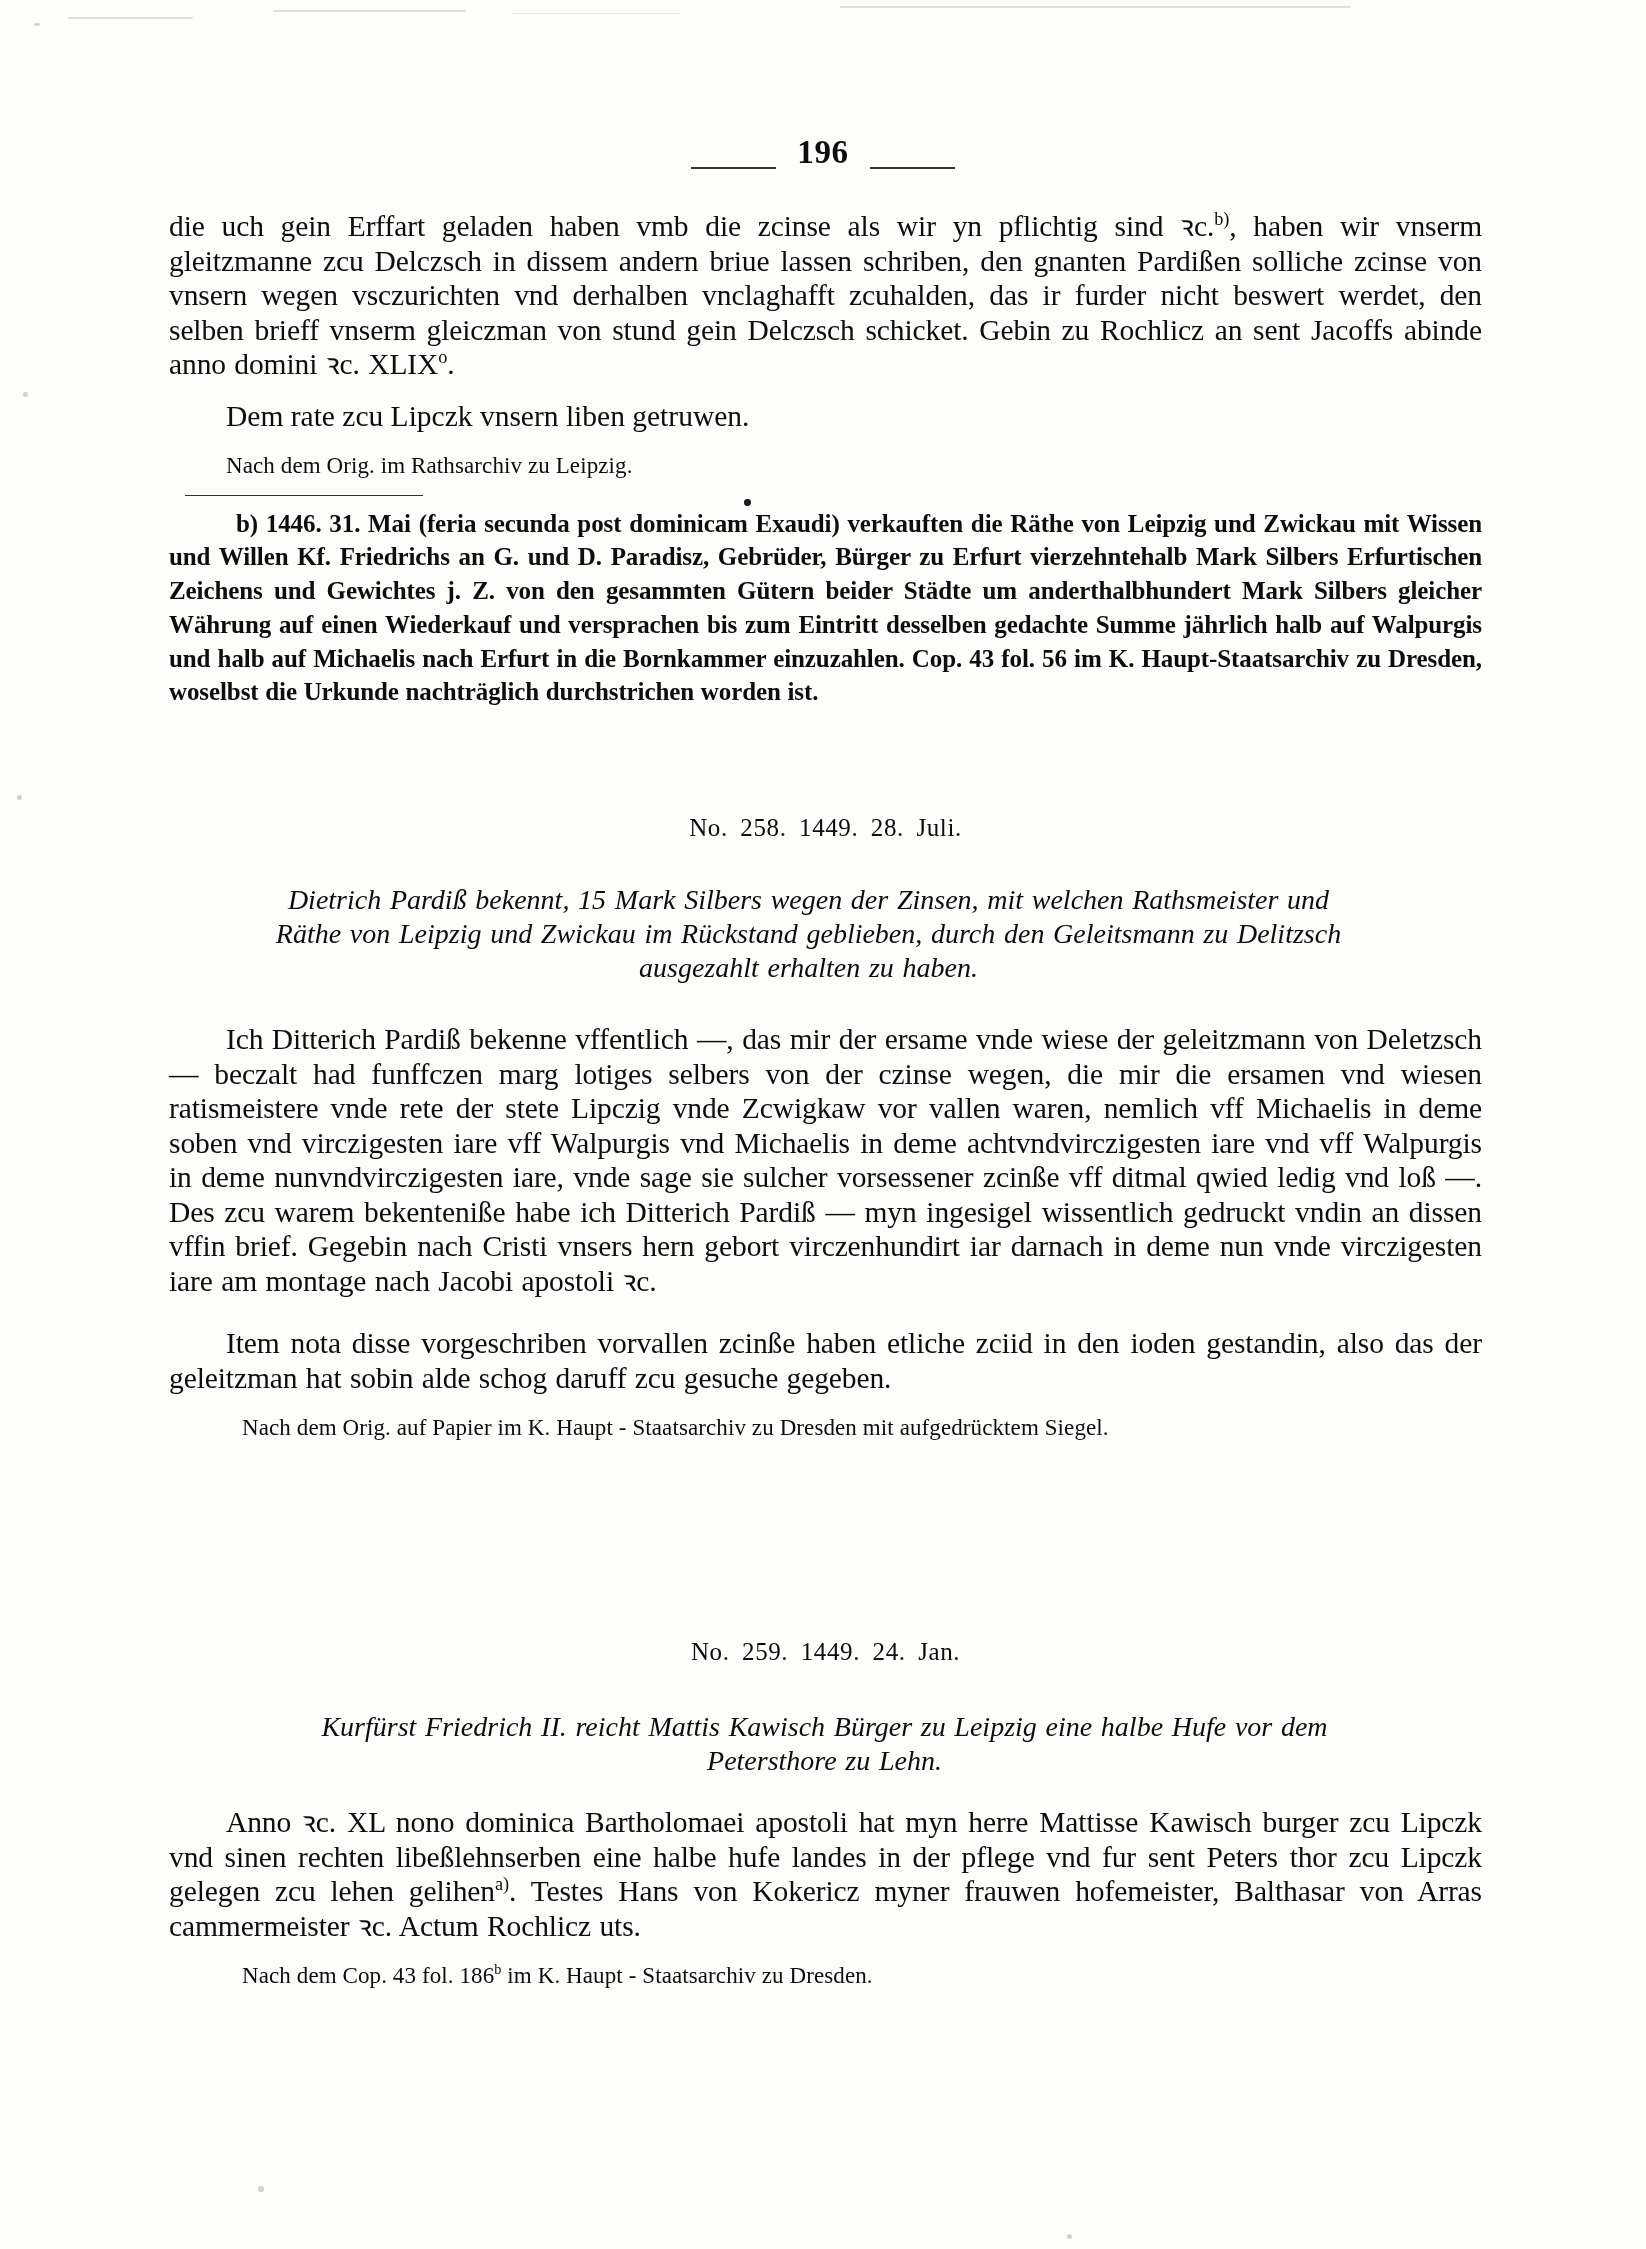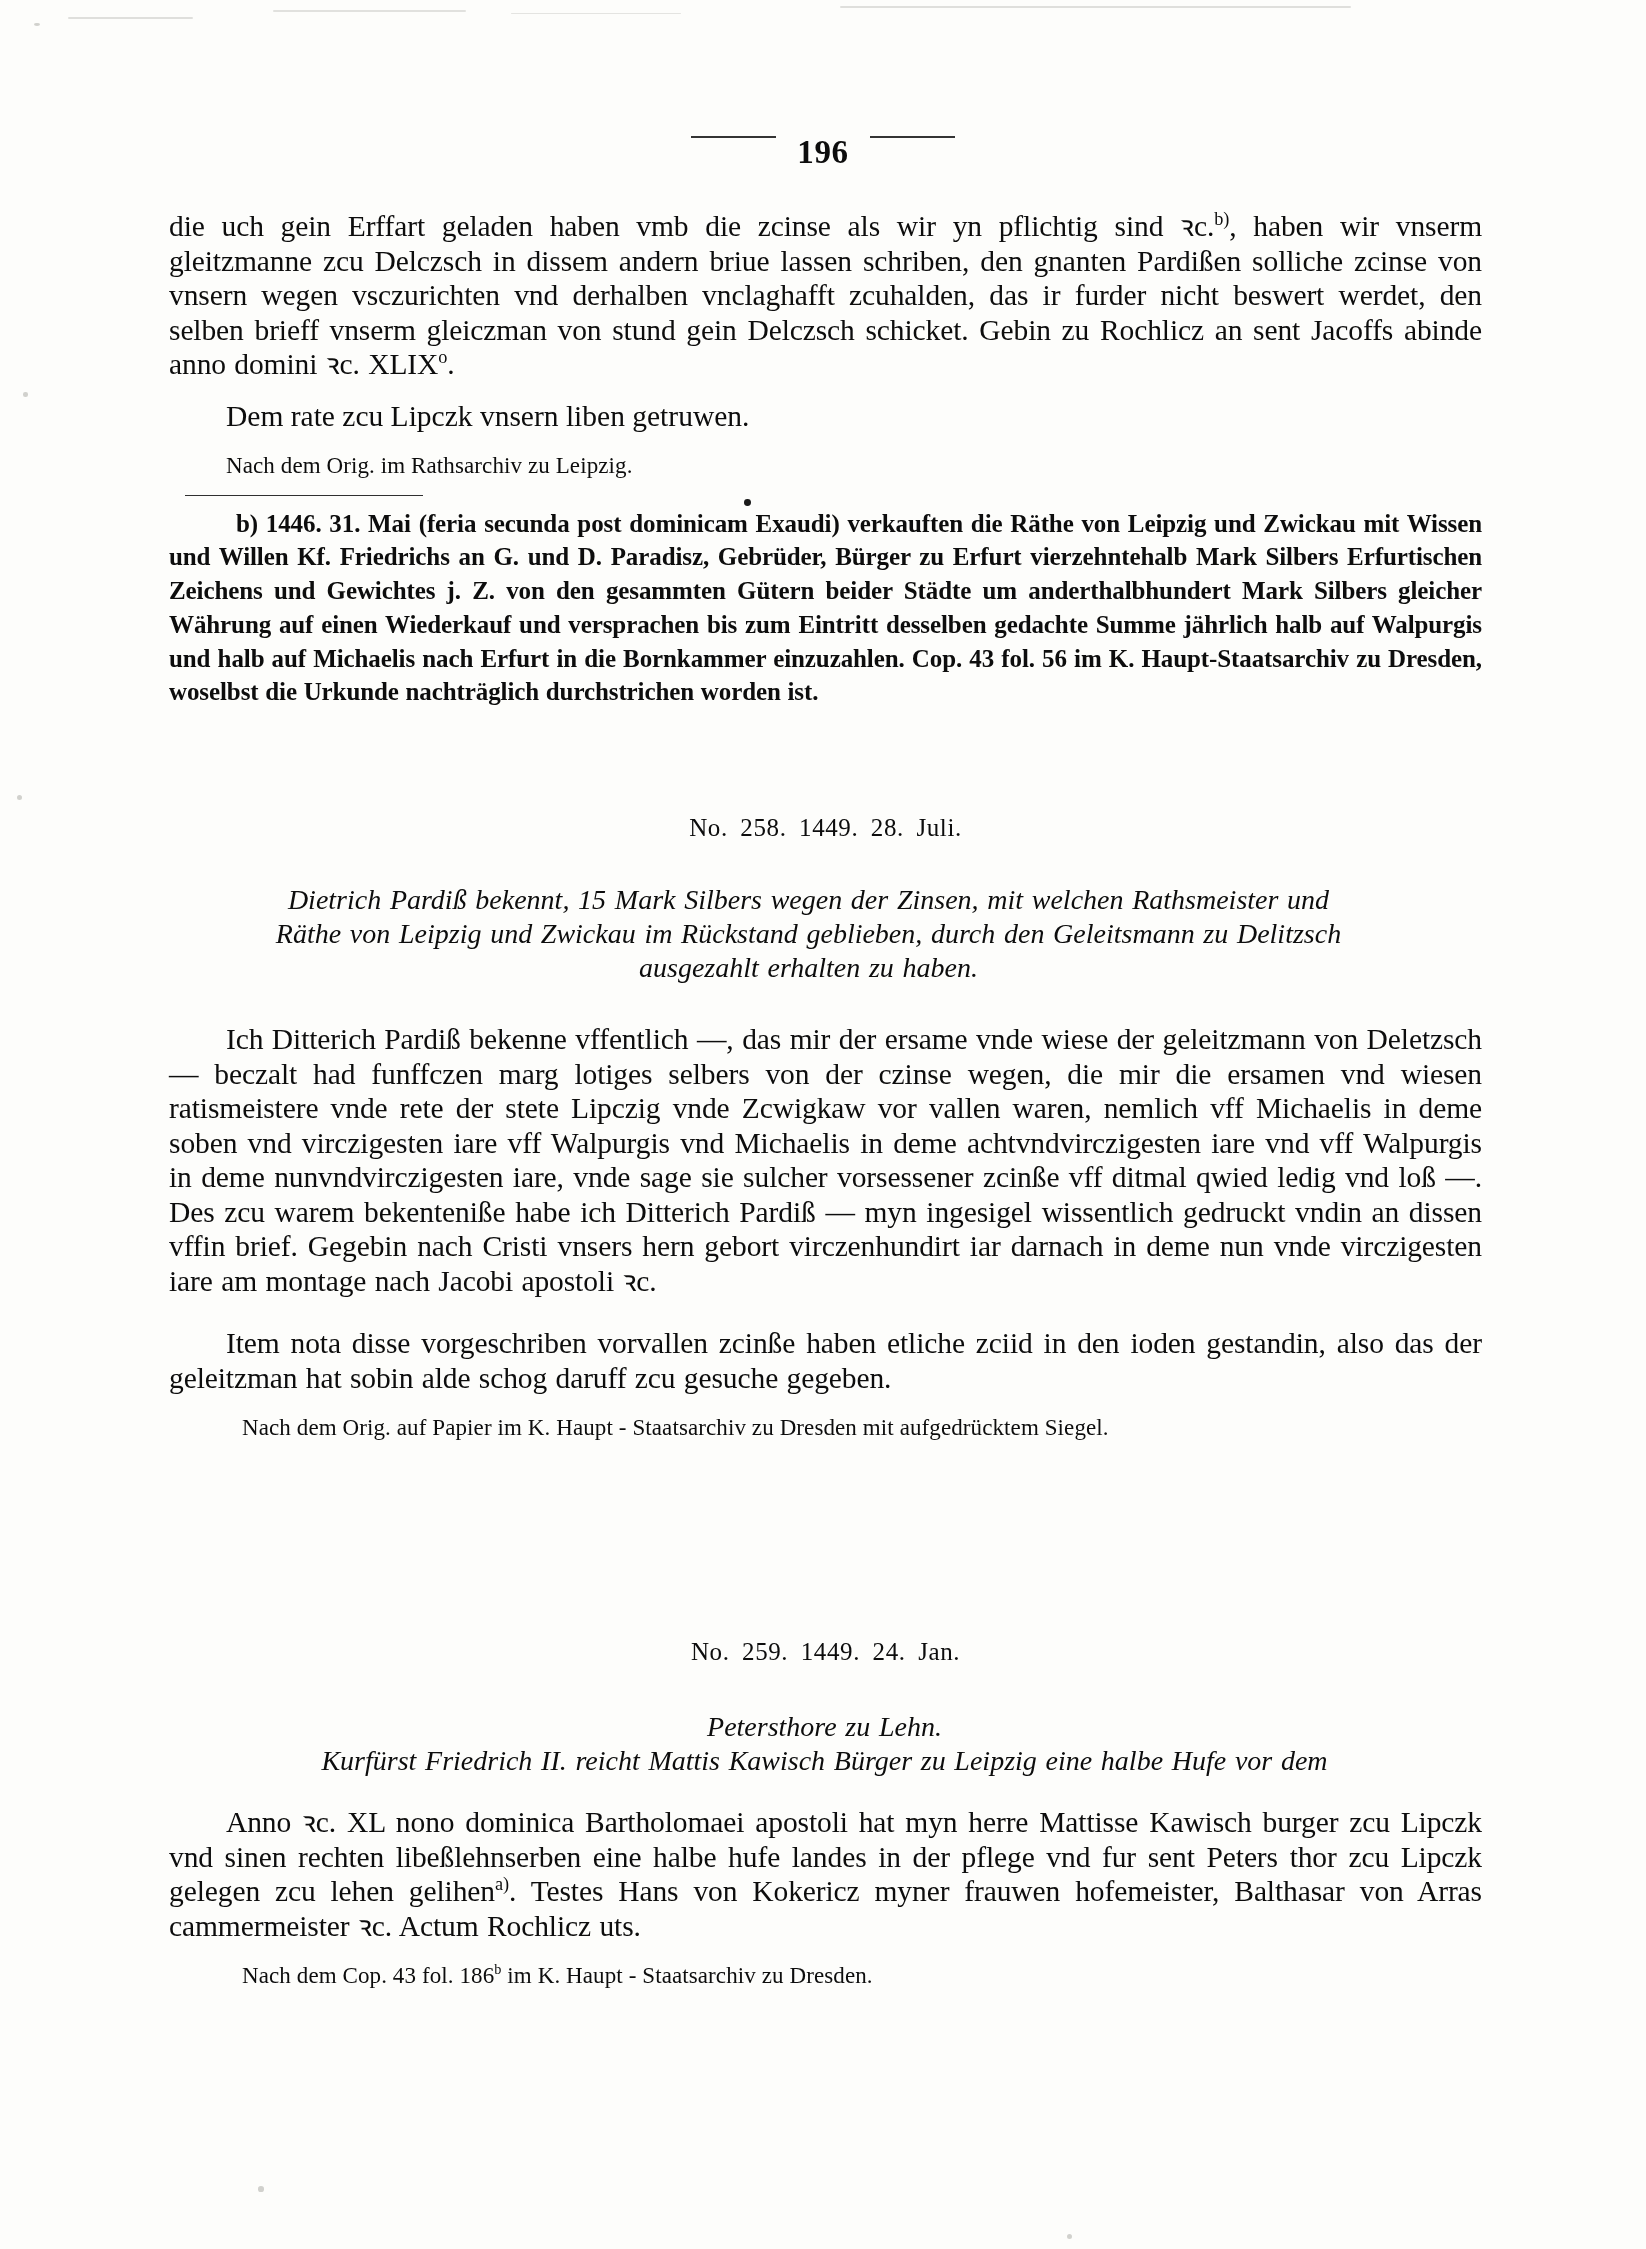"196" .runhead { align-items: flex-start -> flex-end }
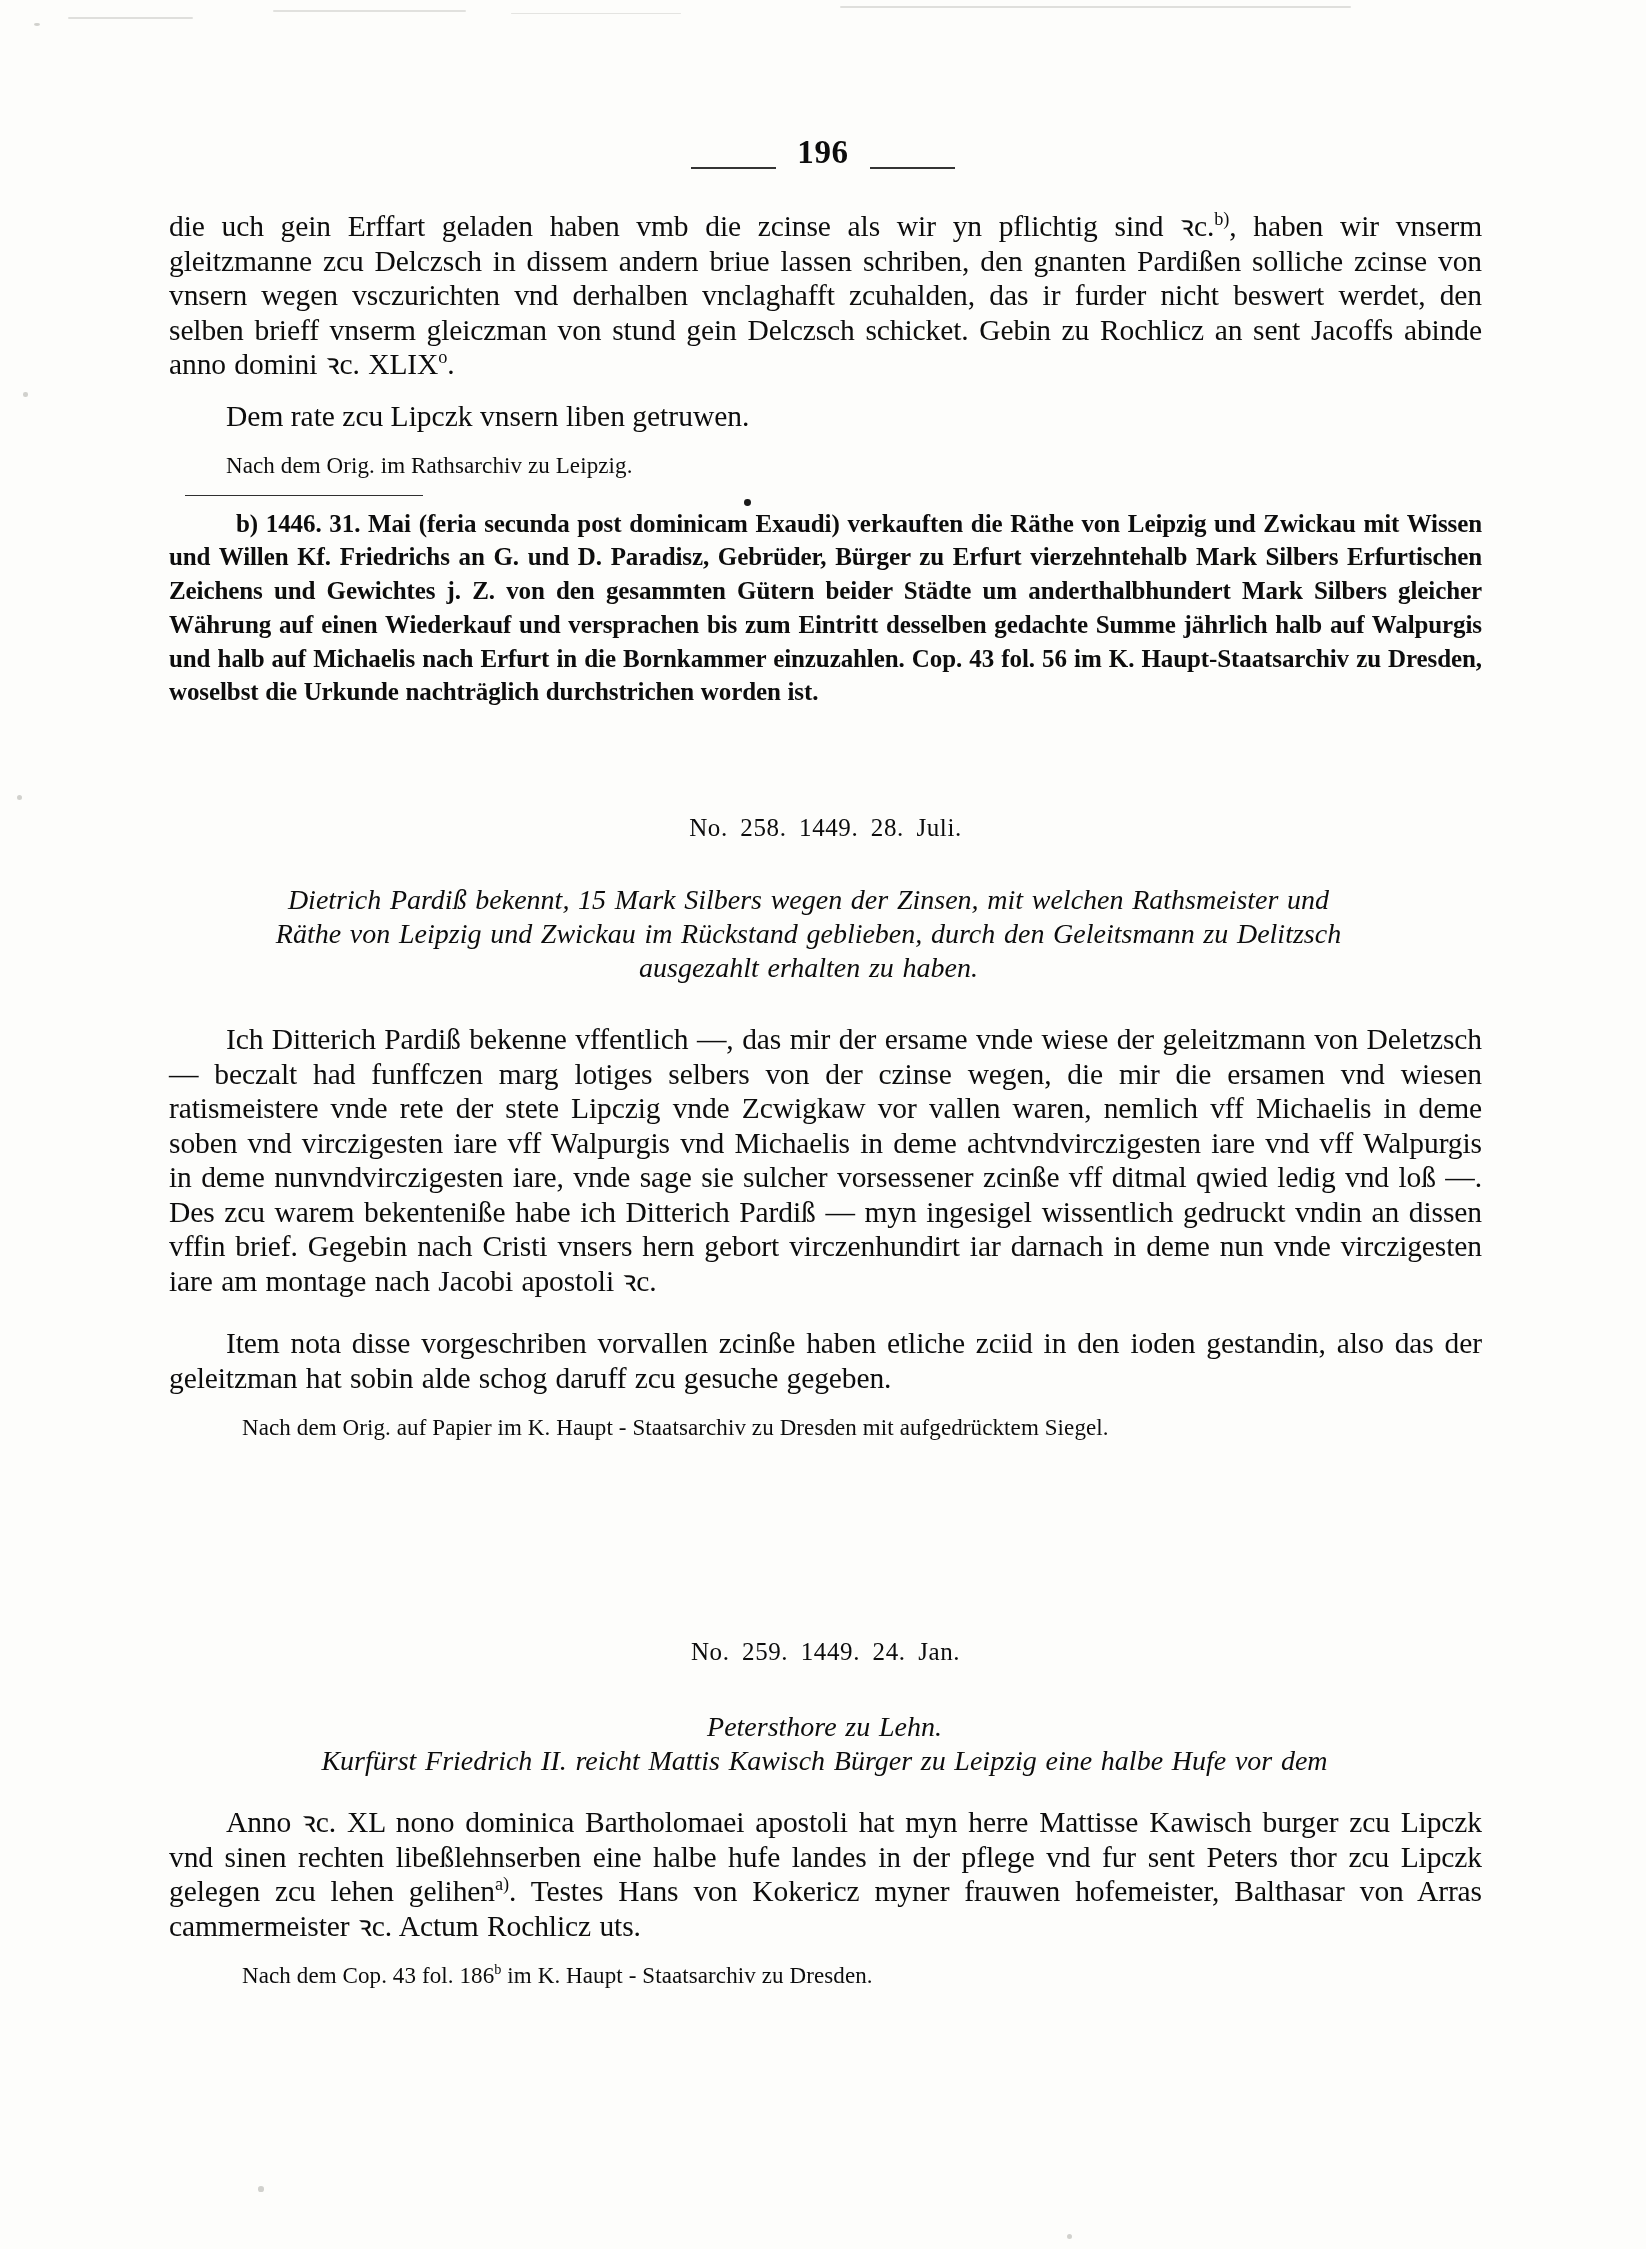"Petersthore zu Lehn." p.regest { order: before "Kurfürst Friedrich II. reicht Mattis" -> after "Kurfürst Friedrich II. reicht Mattis" }
